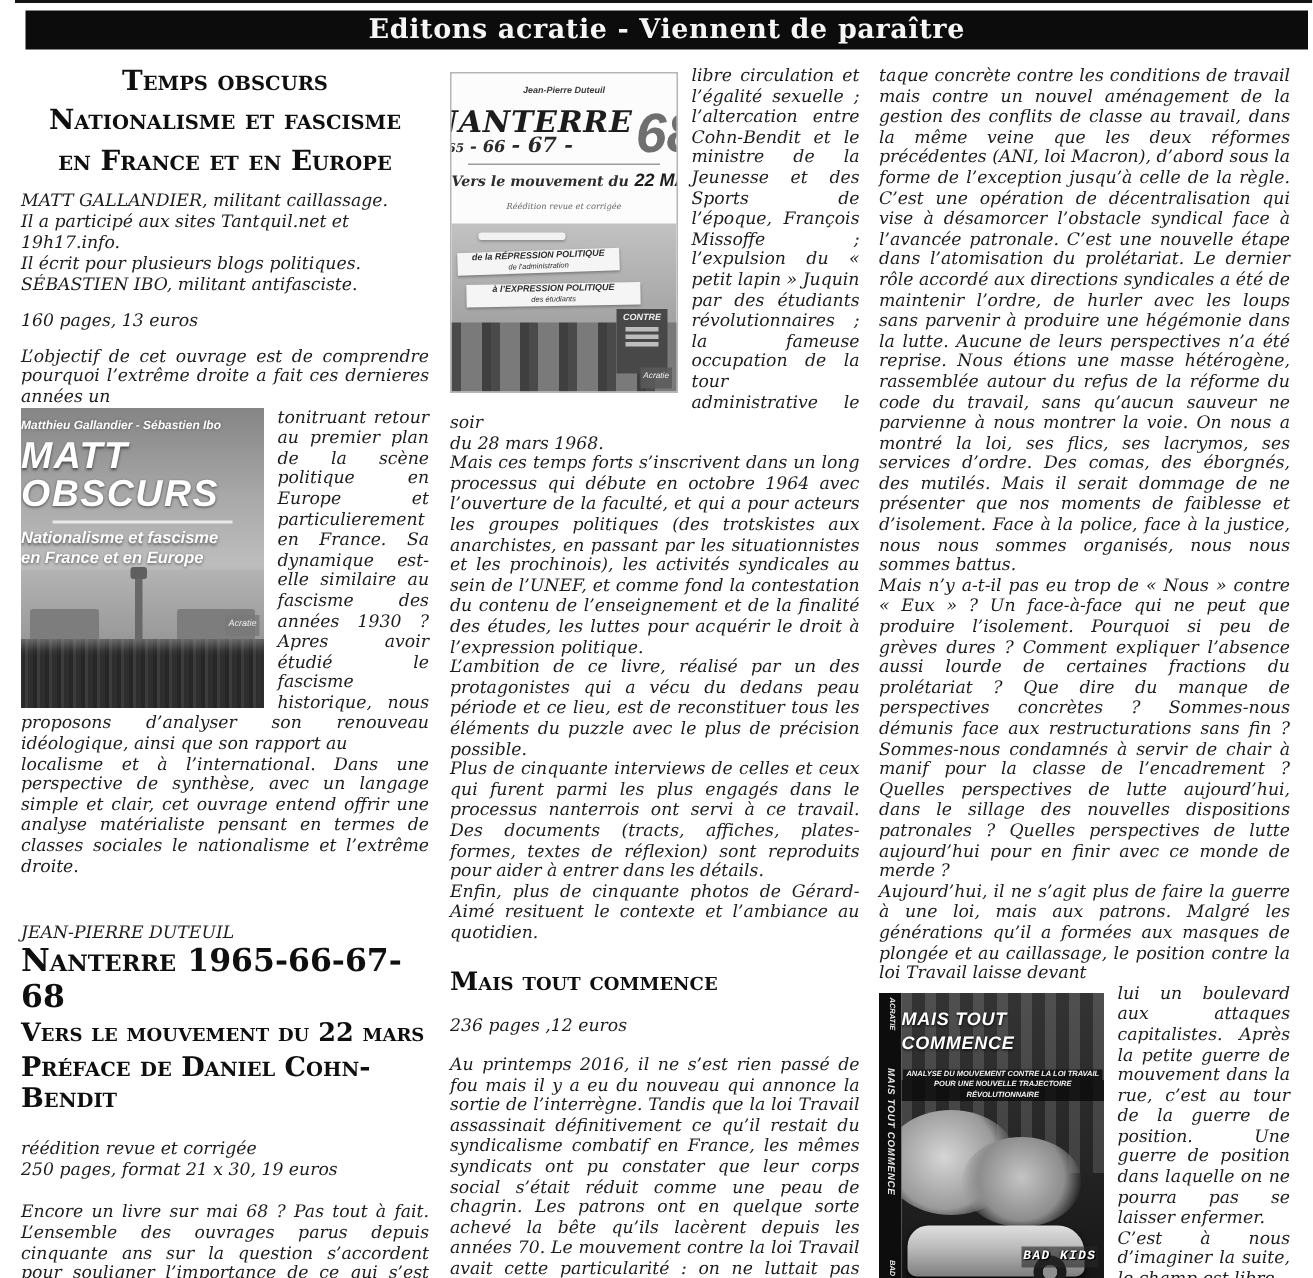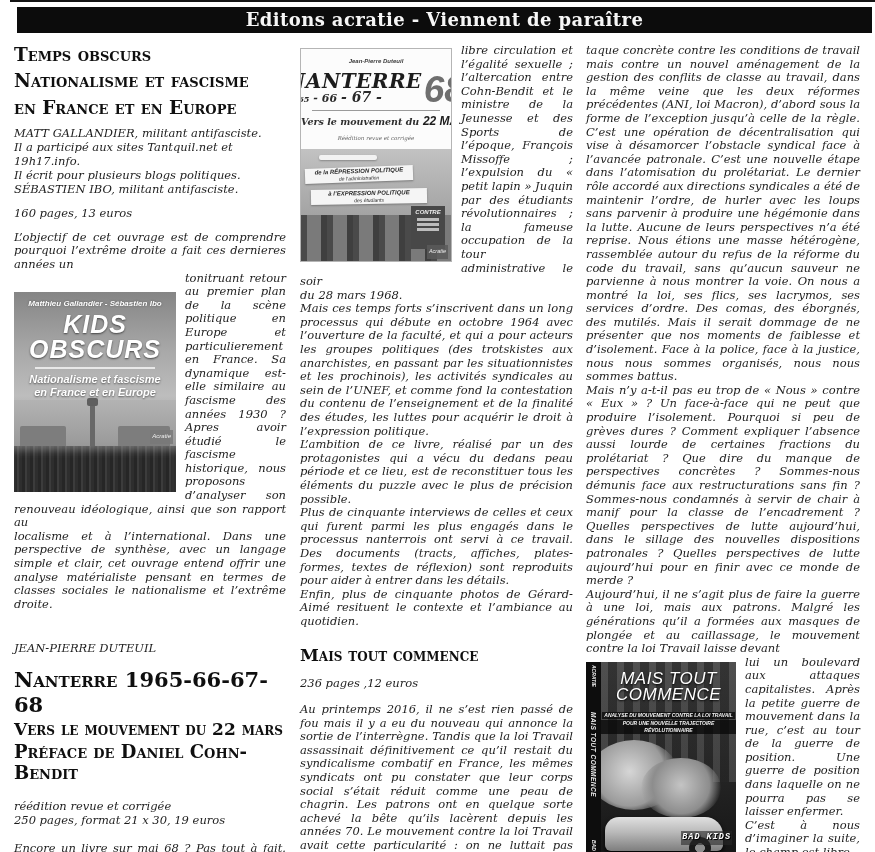"Temps obscurs" .h18 { text-align: none -> center }
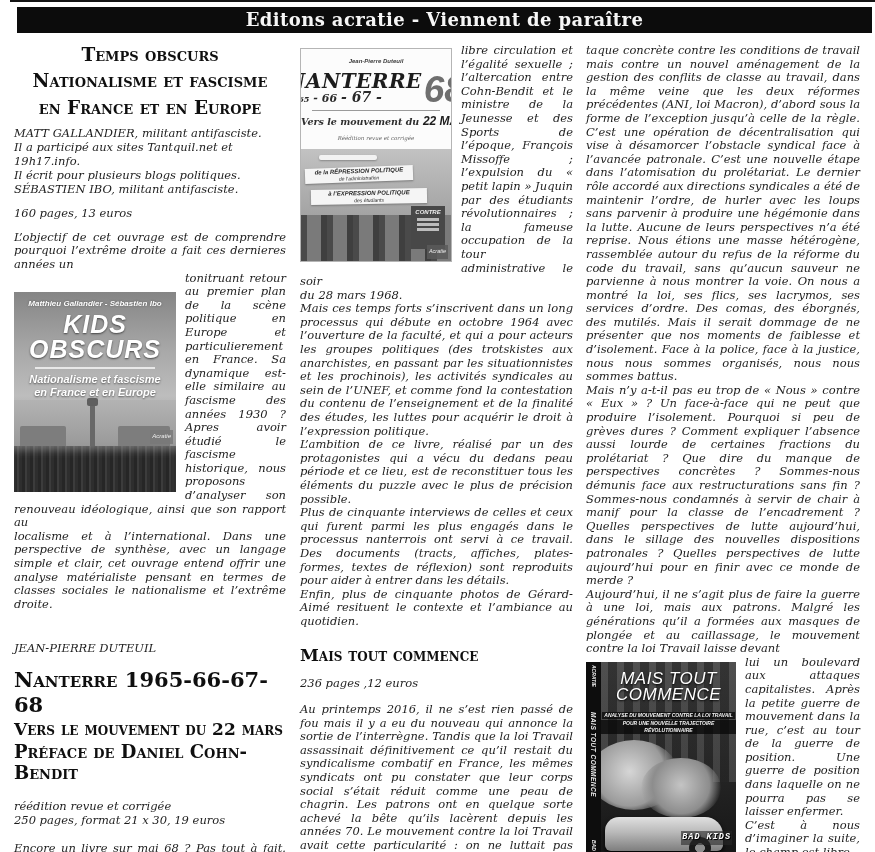"MATT GALLANDIER, militant antifasciste." div { text: antifasciste -> caillassage }
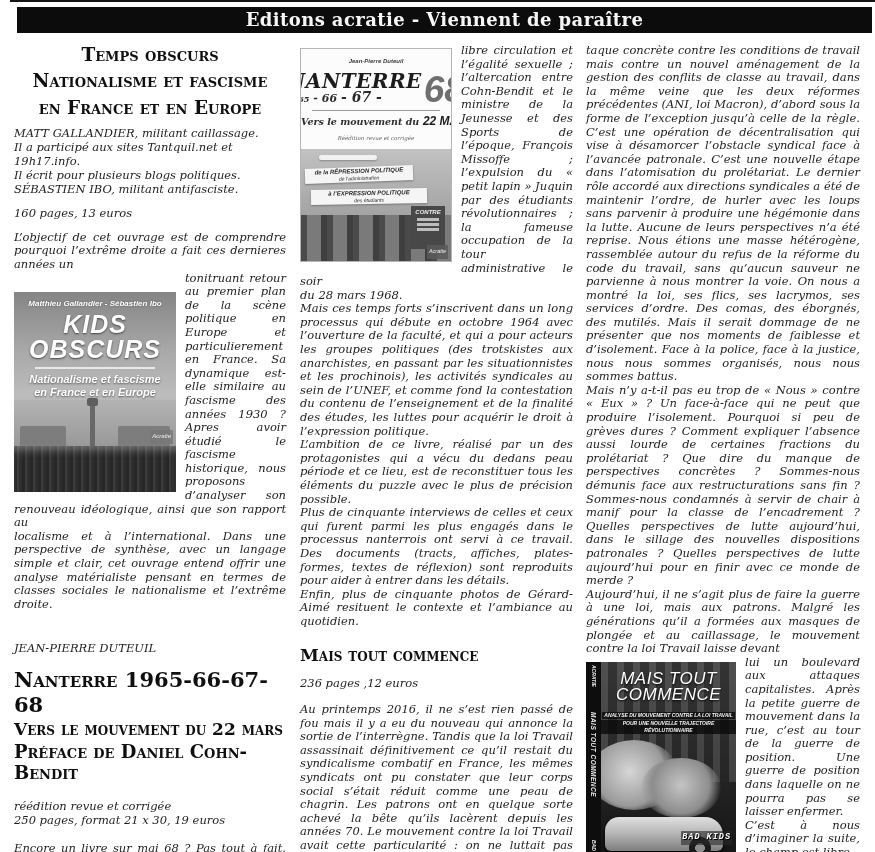"Matthieu Gallandier - Sébastien Ibo" #cover1 { margin: 20px 9px 3px 0 -> 0 9px 3px 0; text-align: center -> left }
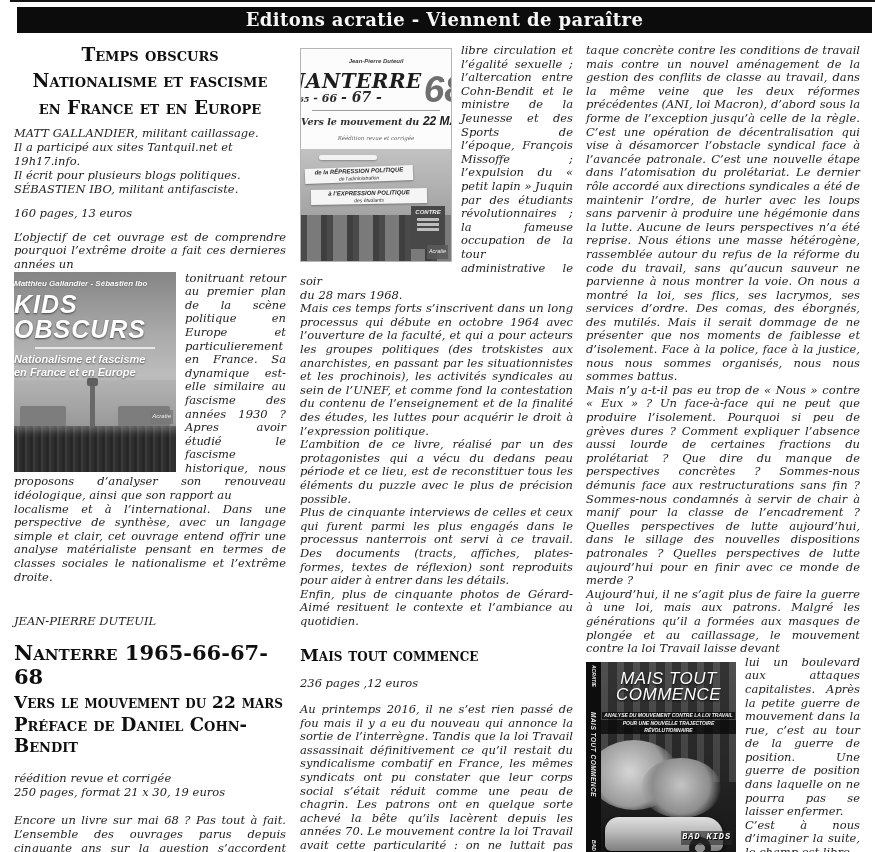"KIDS" div { text: KIDS -> MATT }
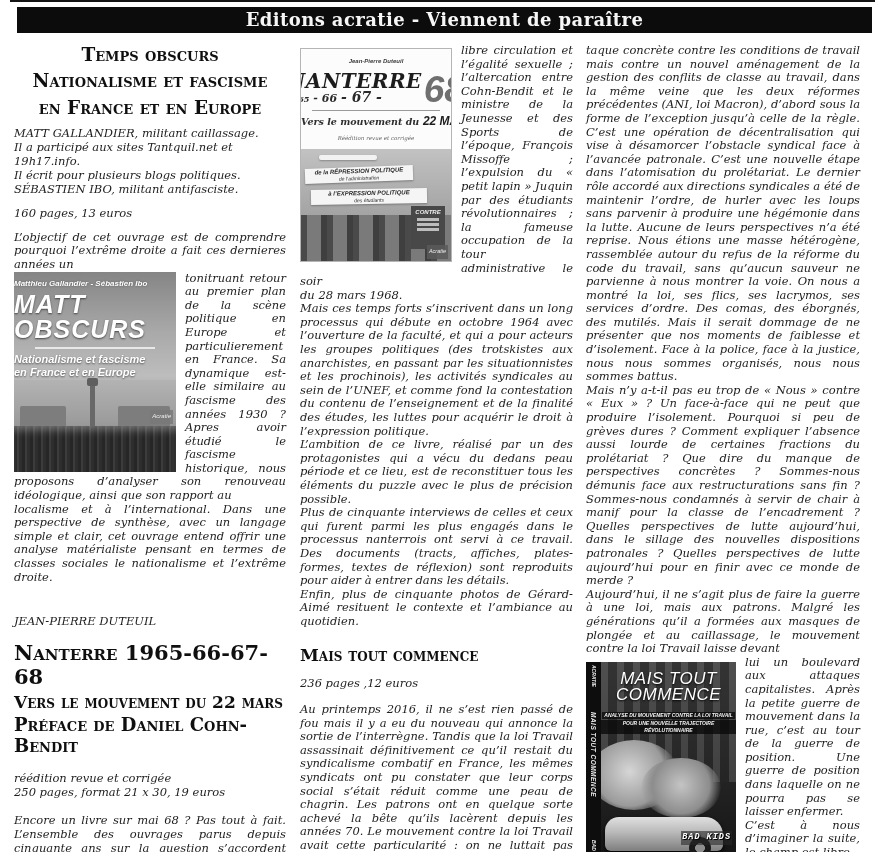"Aujourd’hui, il ne s’agit plus" p { text: mouvement -> position }
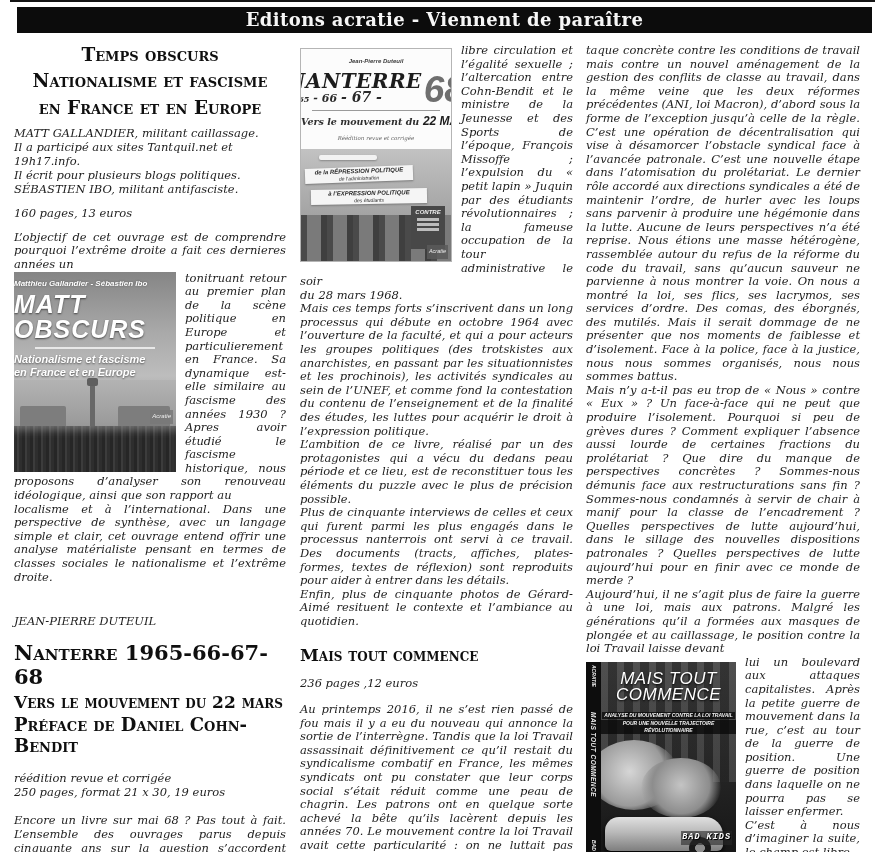"Nanterre 1965-66-67-68" div { margin-top: 13px -> none }
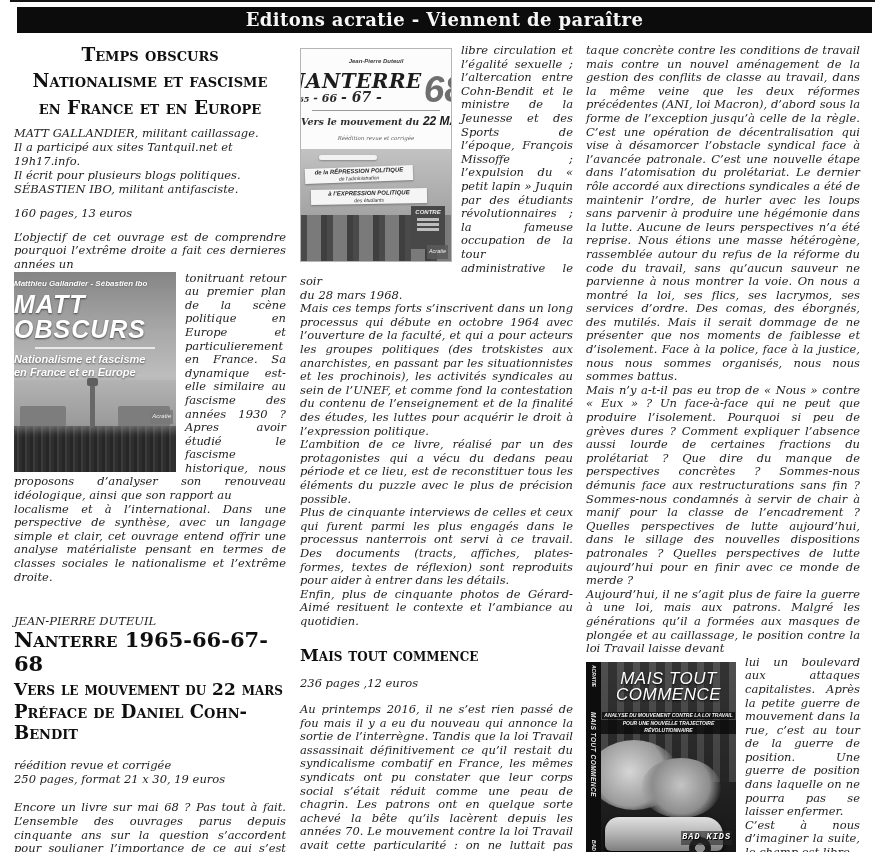"MAIS TOUT" .c3-title { font-size: 17px -> 12px; font-weight: normal -> bold; text-align: center -> none }
